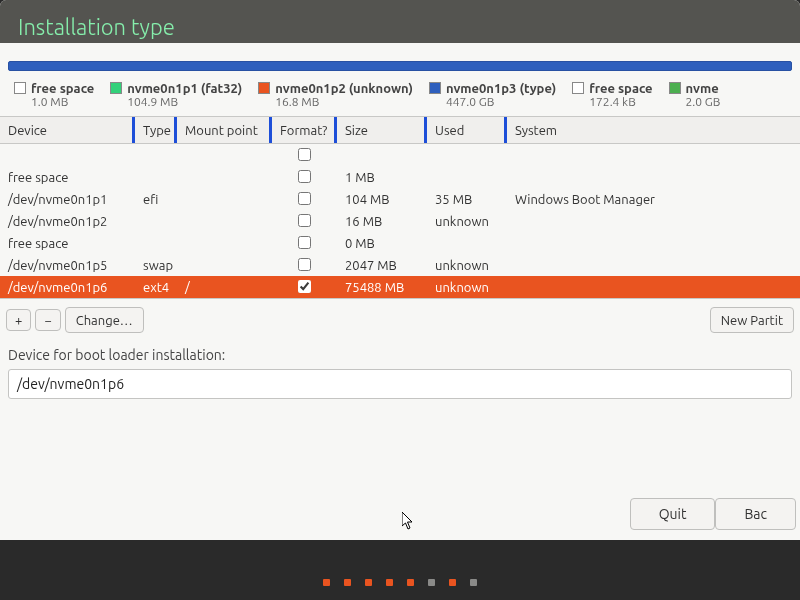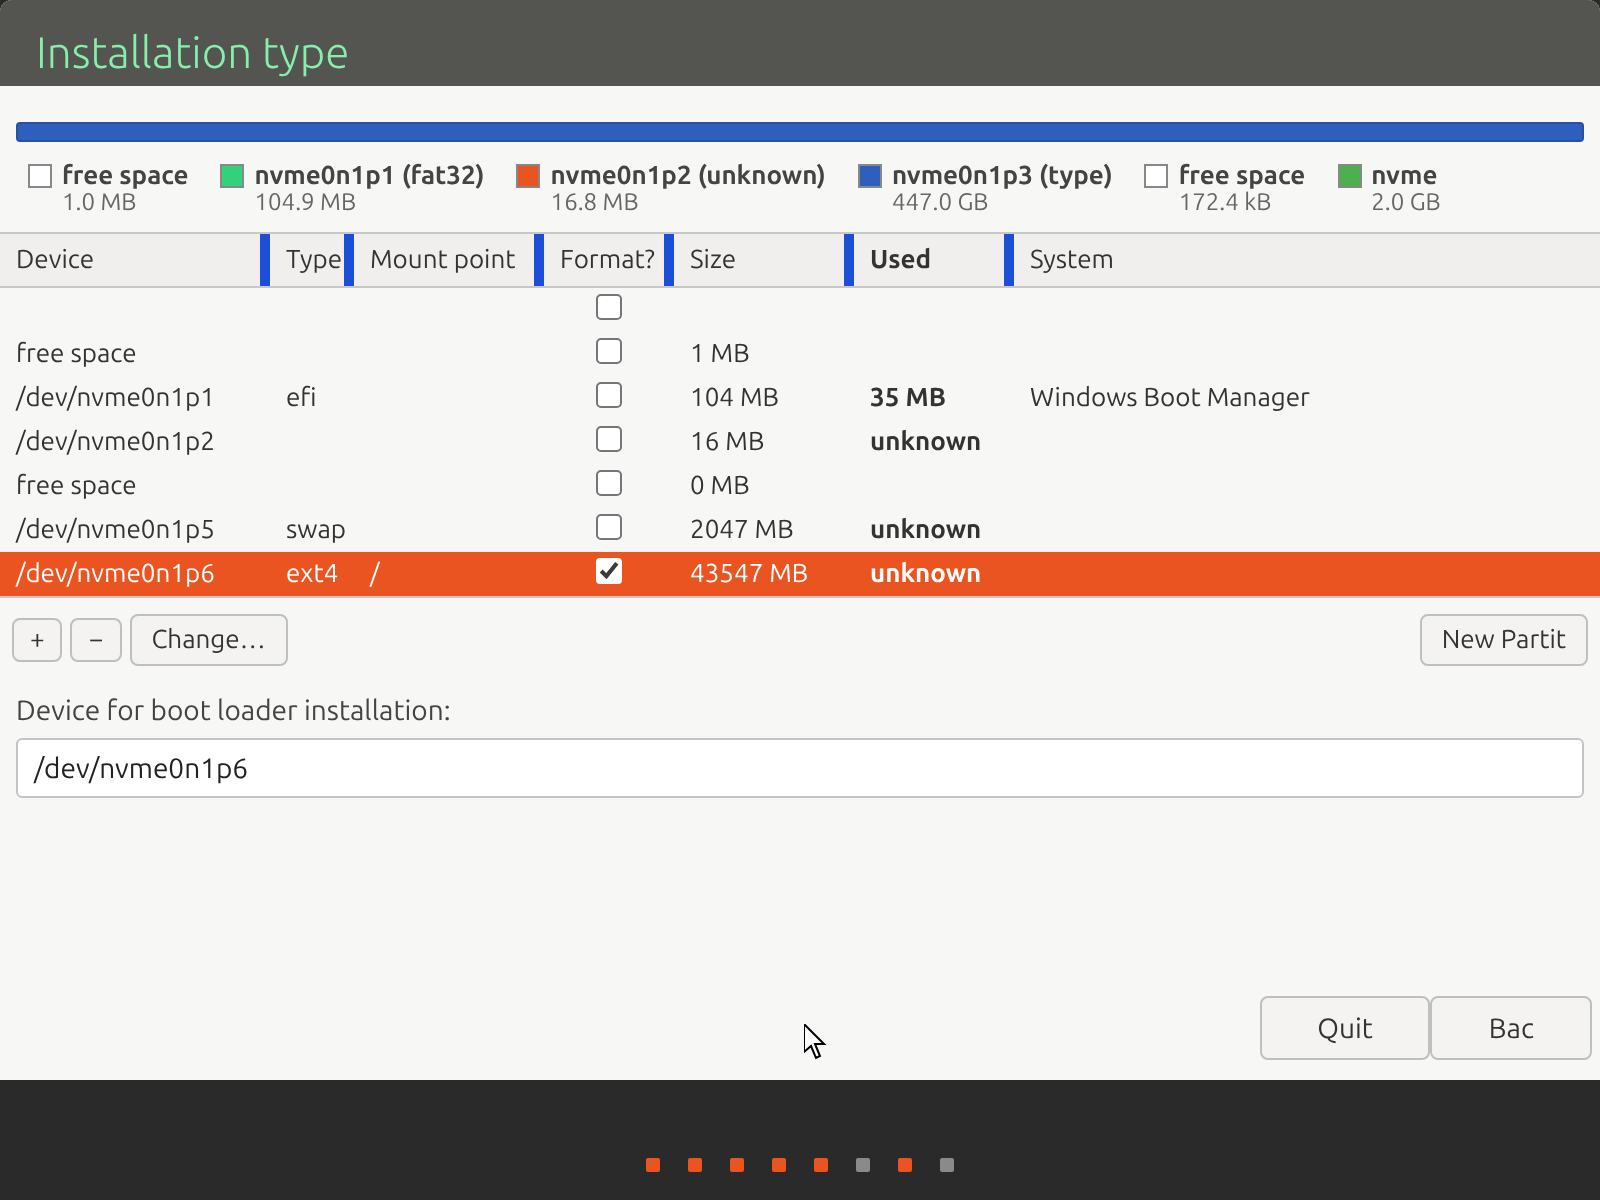"Device" .thead > div { border-right: 5px solid #1d4ed8 -> 3px solid #1d4ed8 }
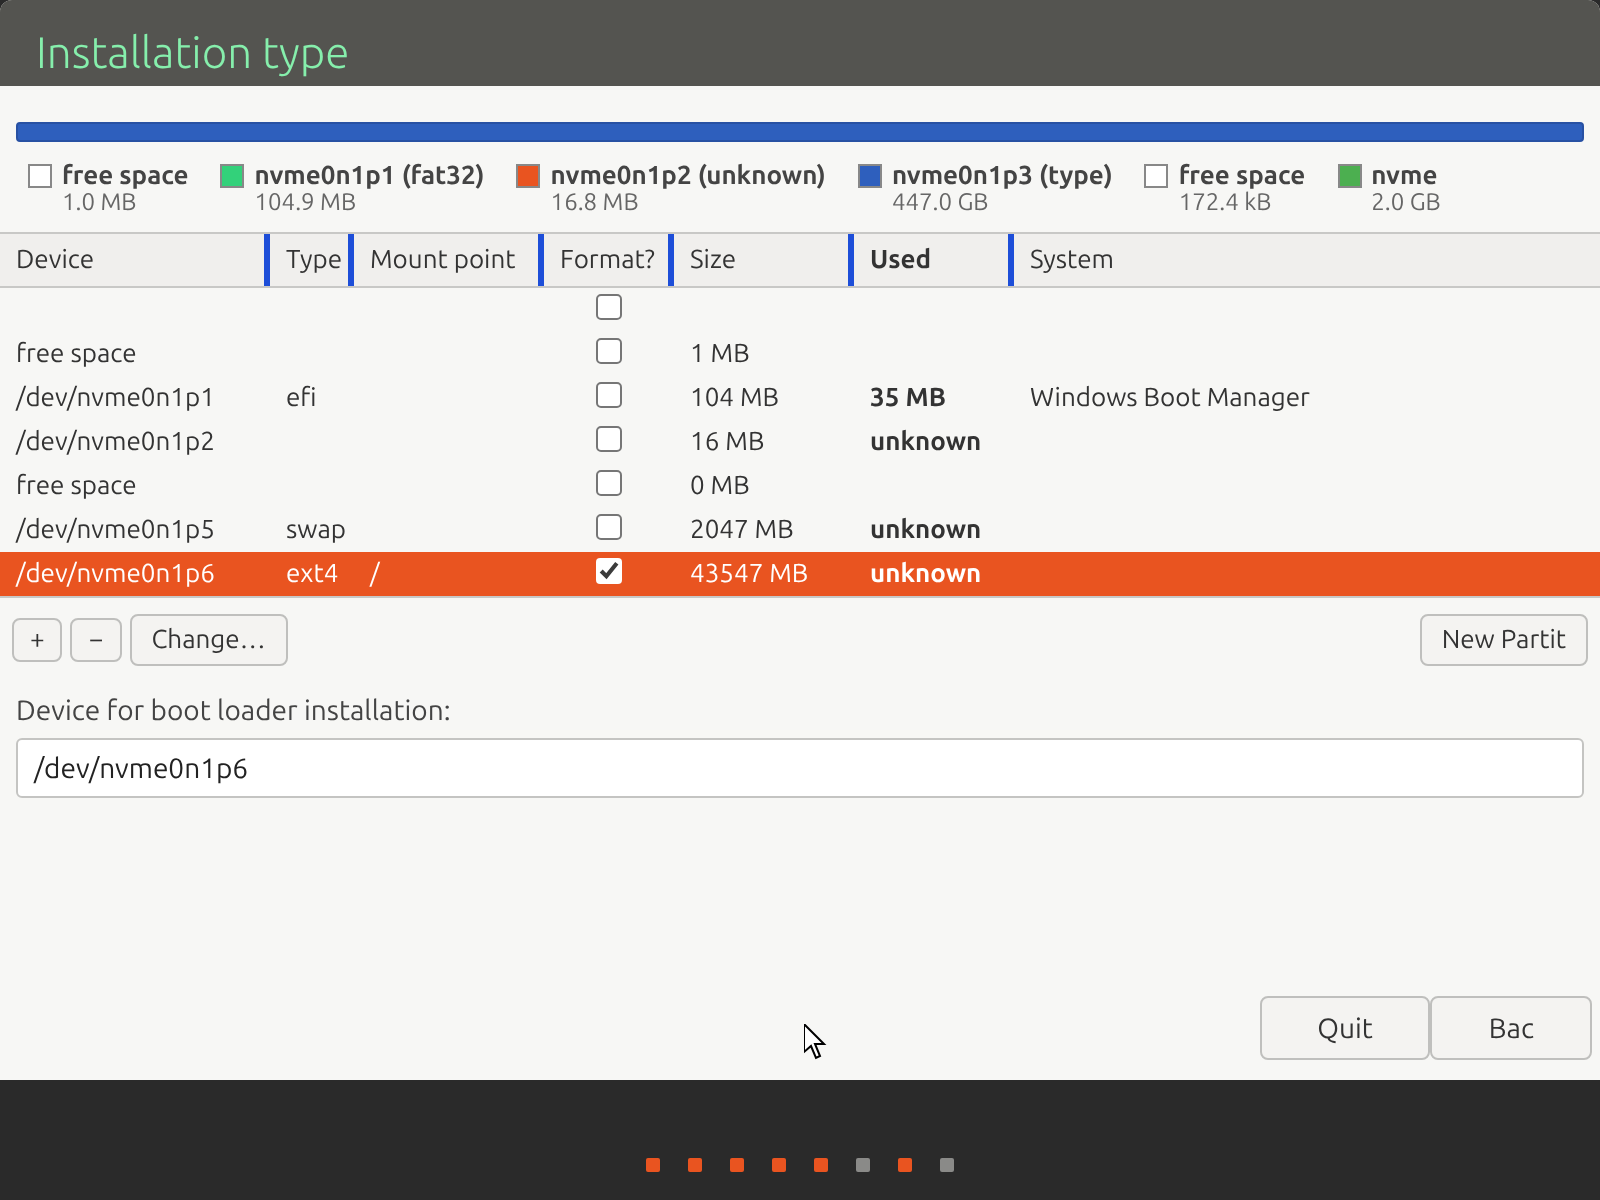"Used" .col-used { font-weight: bold -> none }
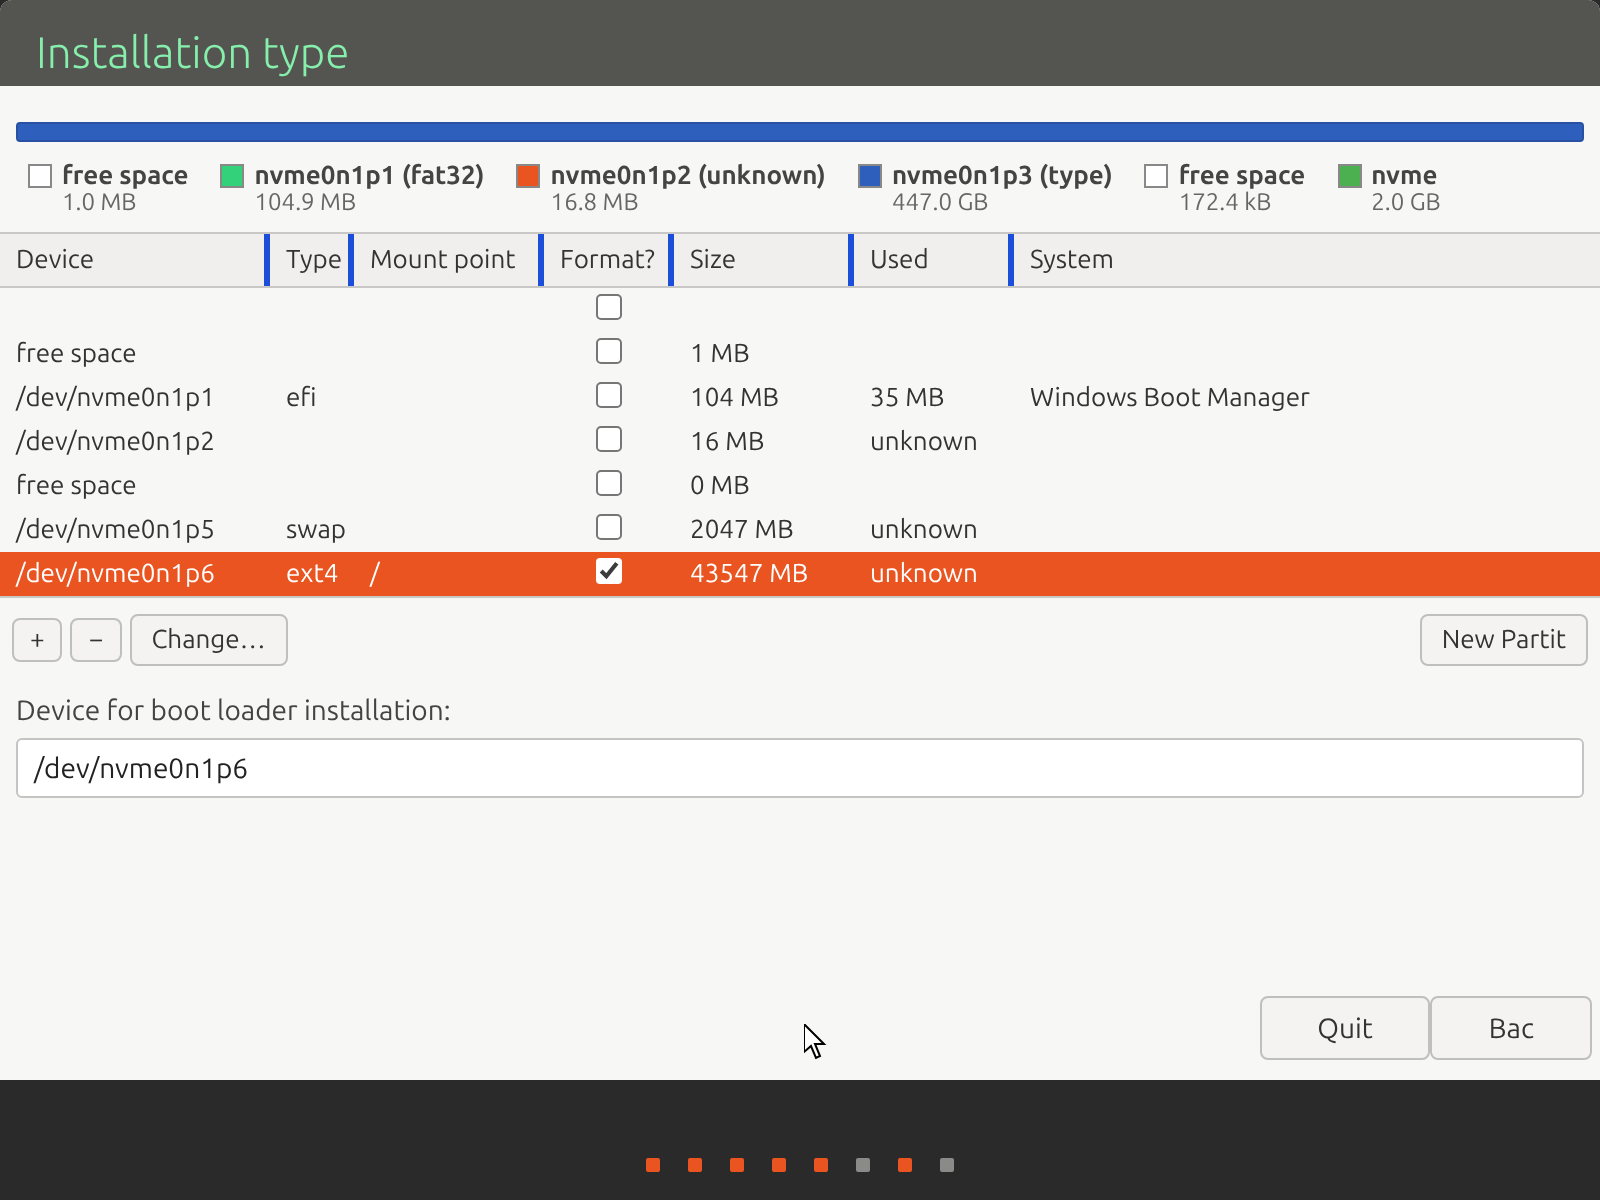"43547 MB" div.col-size { text: 43547 -> 75488 }
